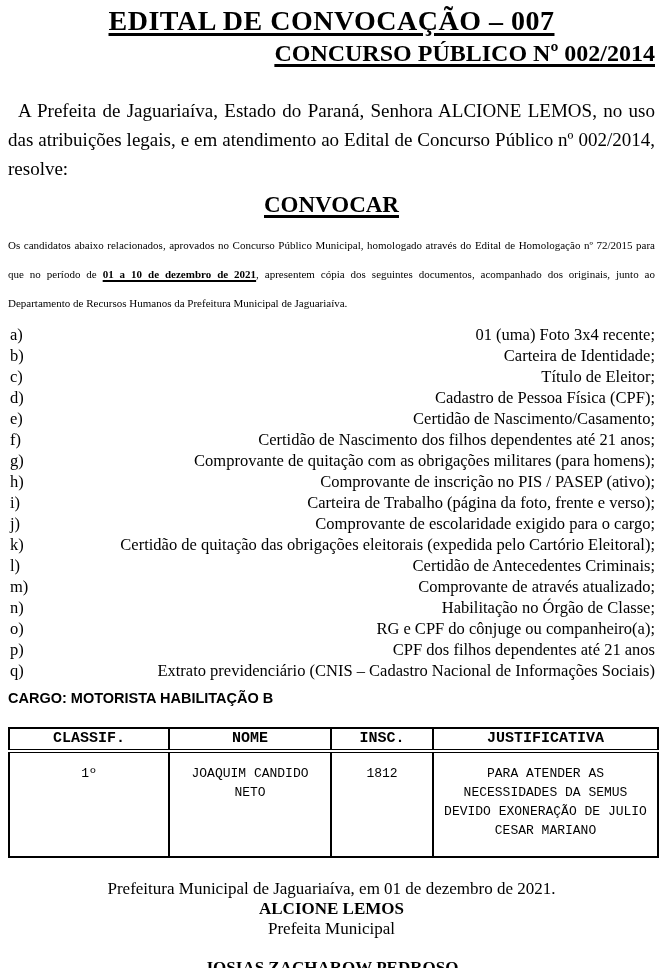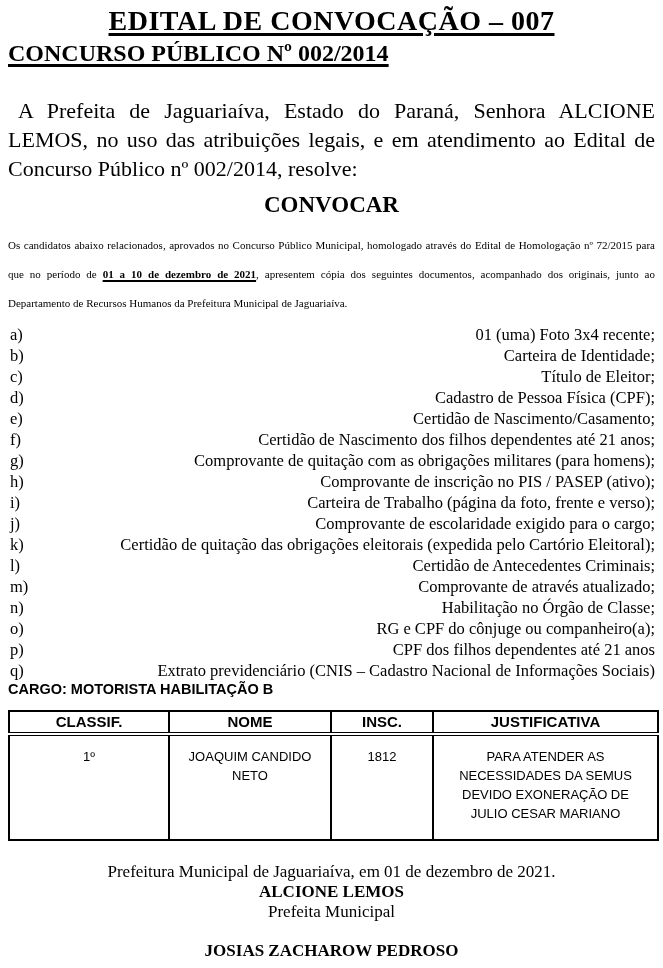"CONCURSO PÚBLICO Nº 002/2014" .title2 { text-align: left -> right }
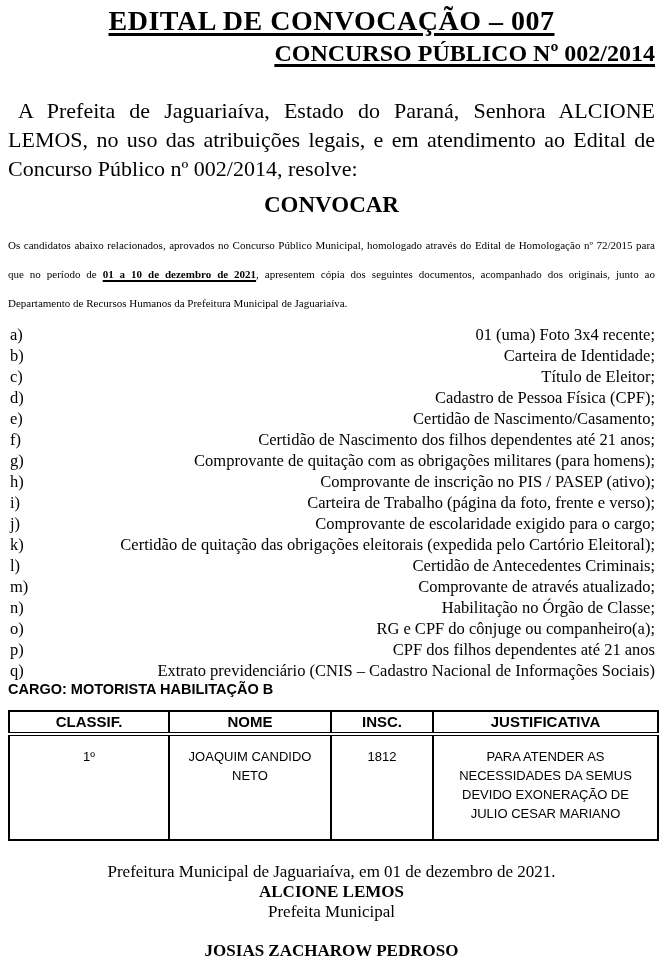"A Prefeita de Jaguariaíva, Estado" .intro { font-size: 22px -> 19px }
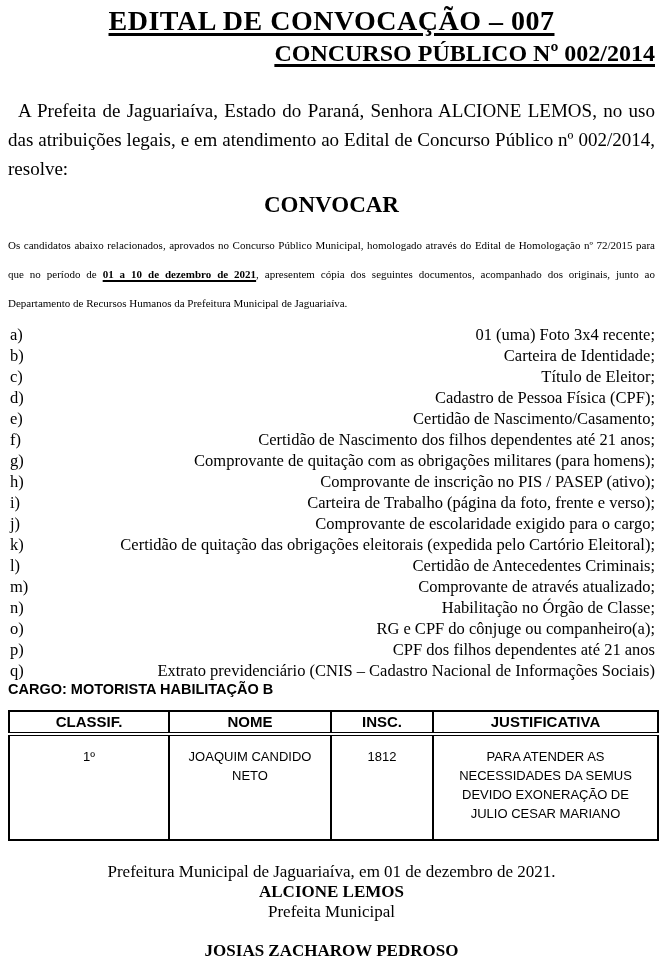"CONVOCAR" .convocar span { text-decoration: none -> underline }
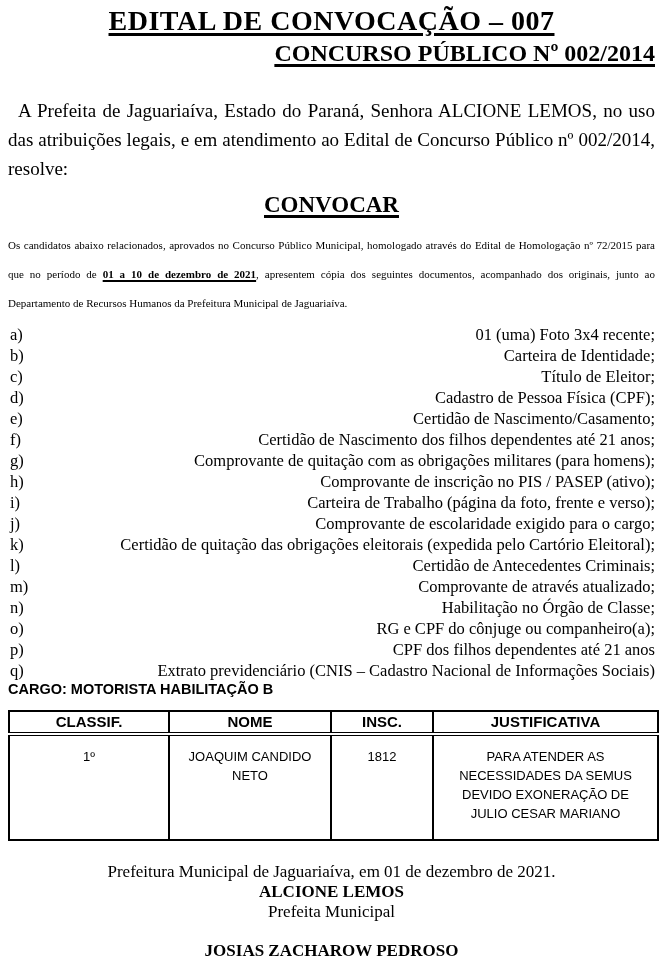"CARGO: MOTORISTA HABILITAÇÃO B" .cargo { margin-top: 0 -> 9px }
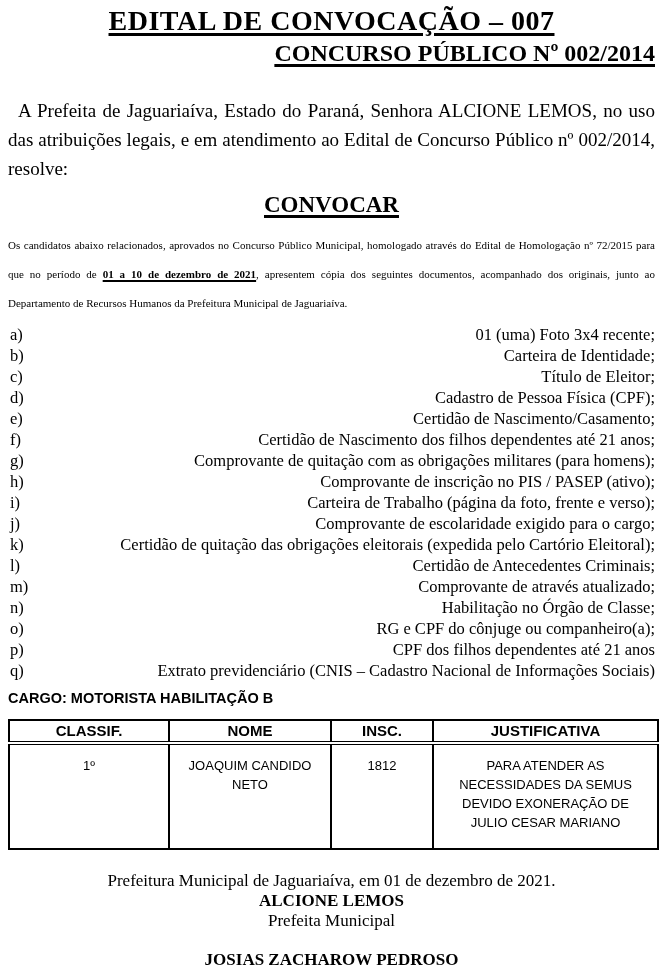"CLASSIF." table.roster { font-family: Liberation Sans, sans-serif -> Liberation Mono, monospace; margin-top: 12px -> 20px }
